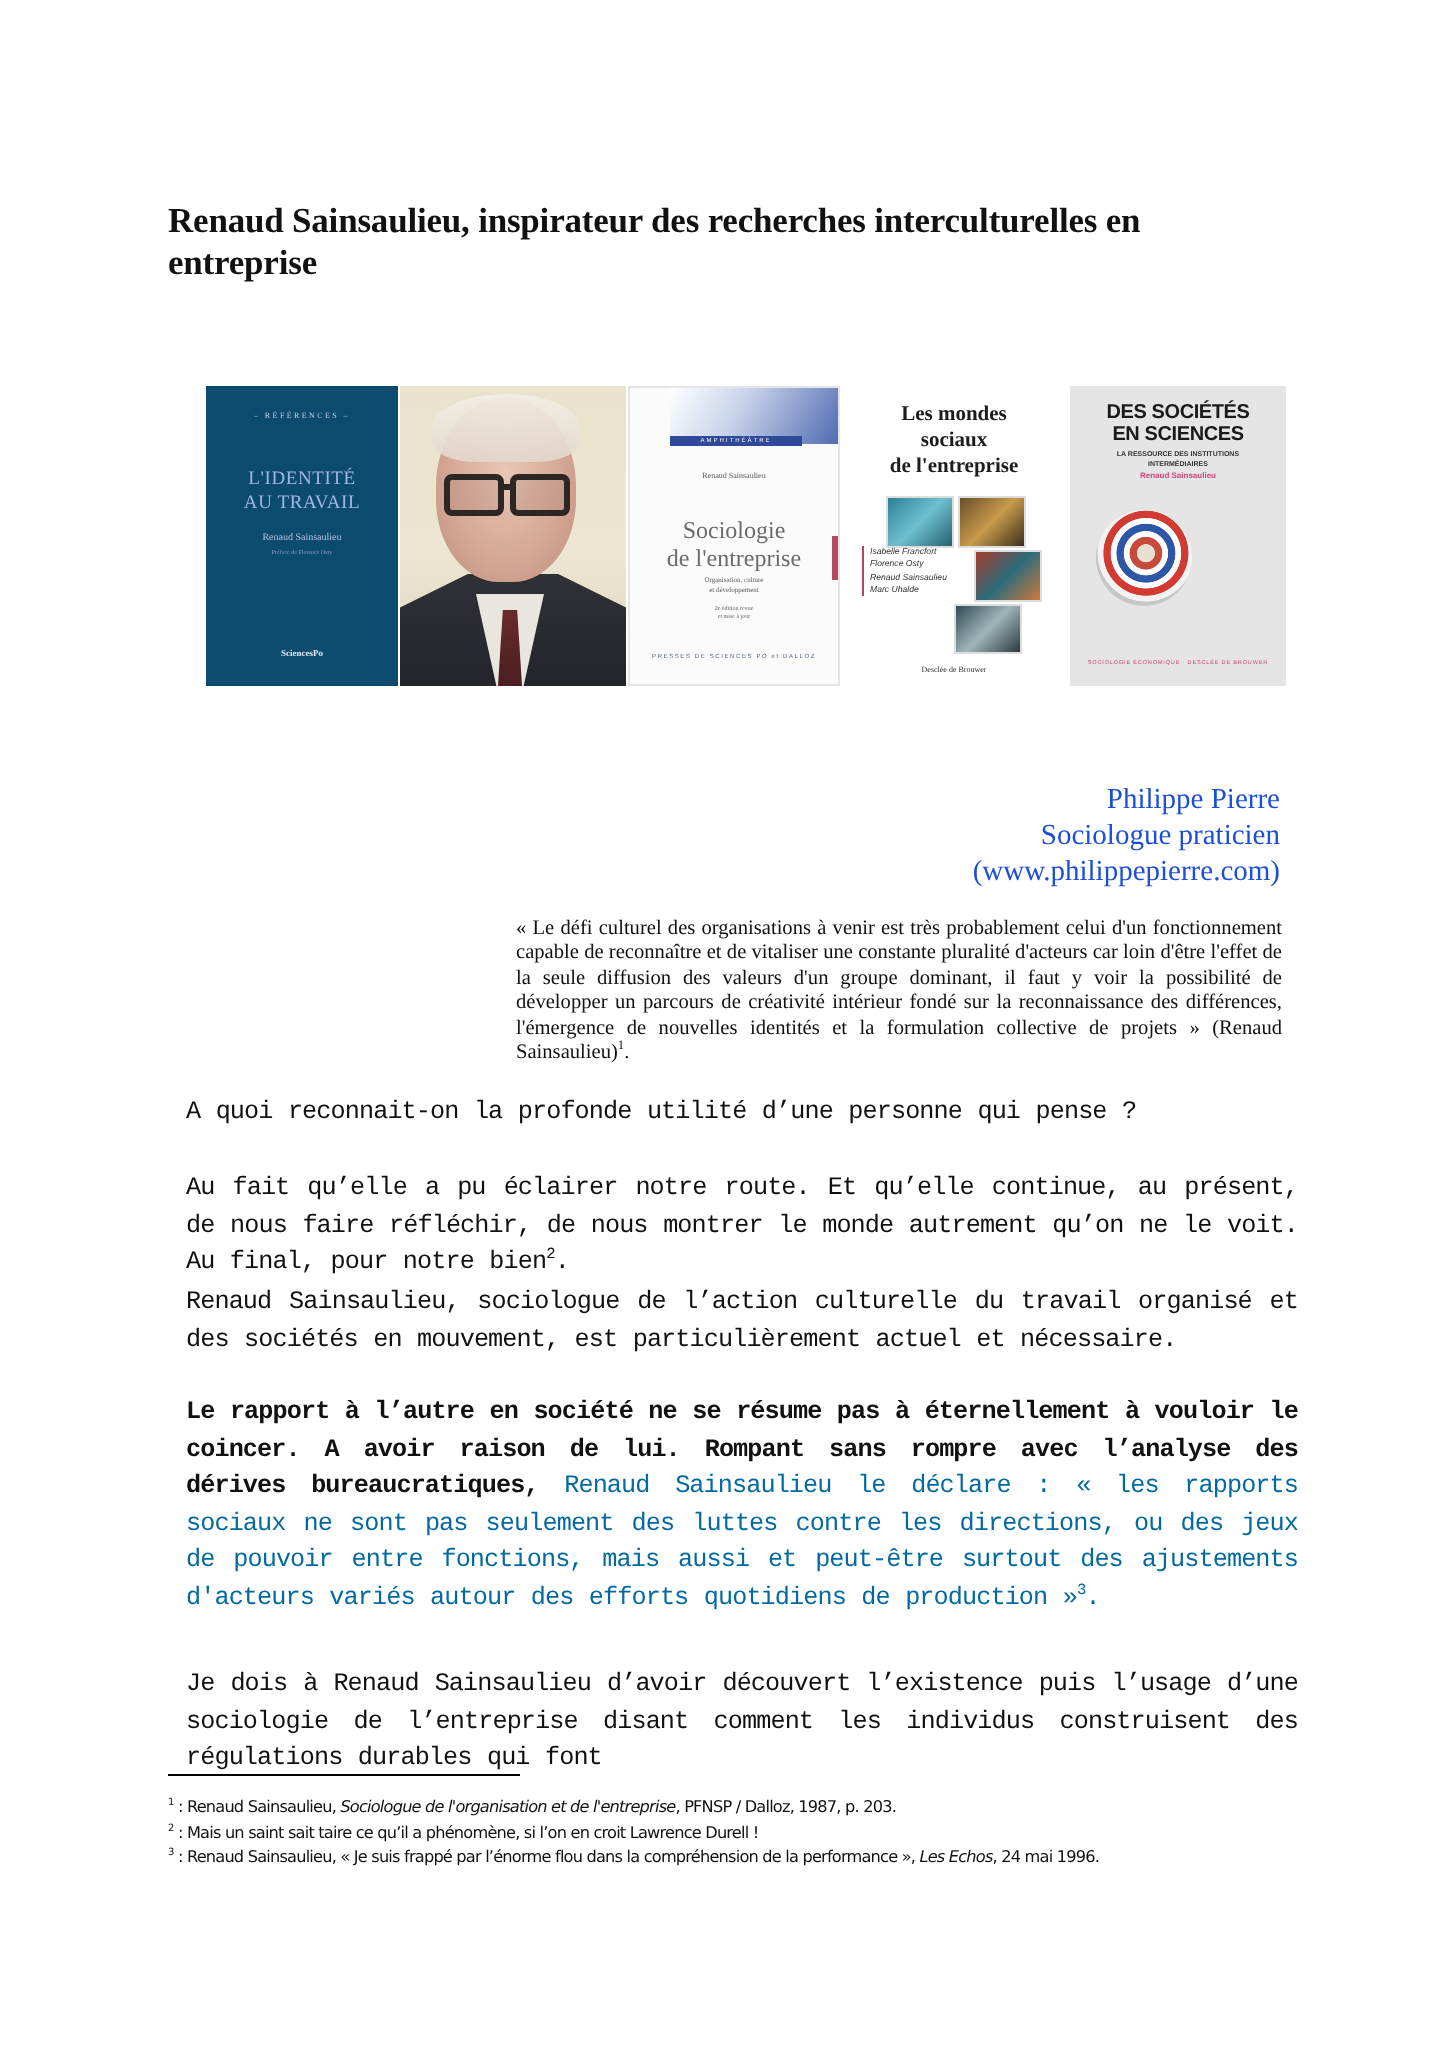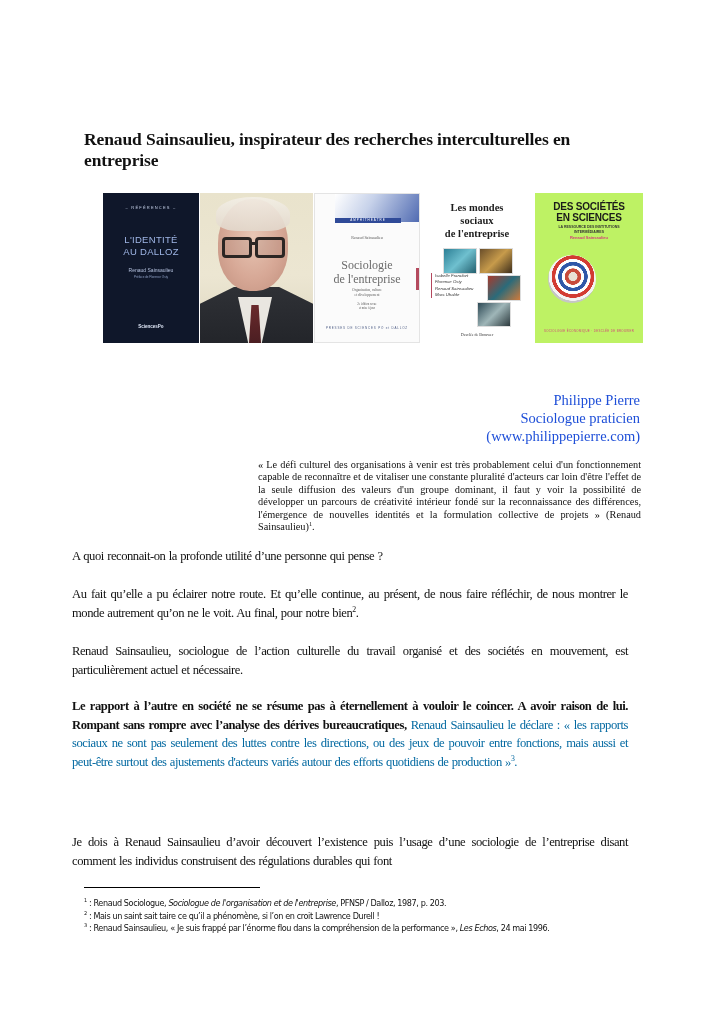"Renaud Sainsaulieu, inspirateur des" .title { top: 117px -> 88px }
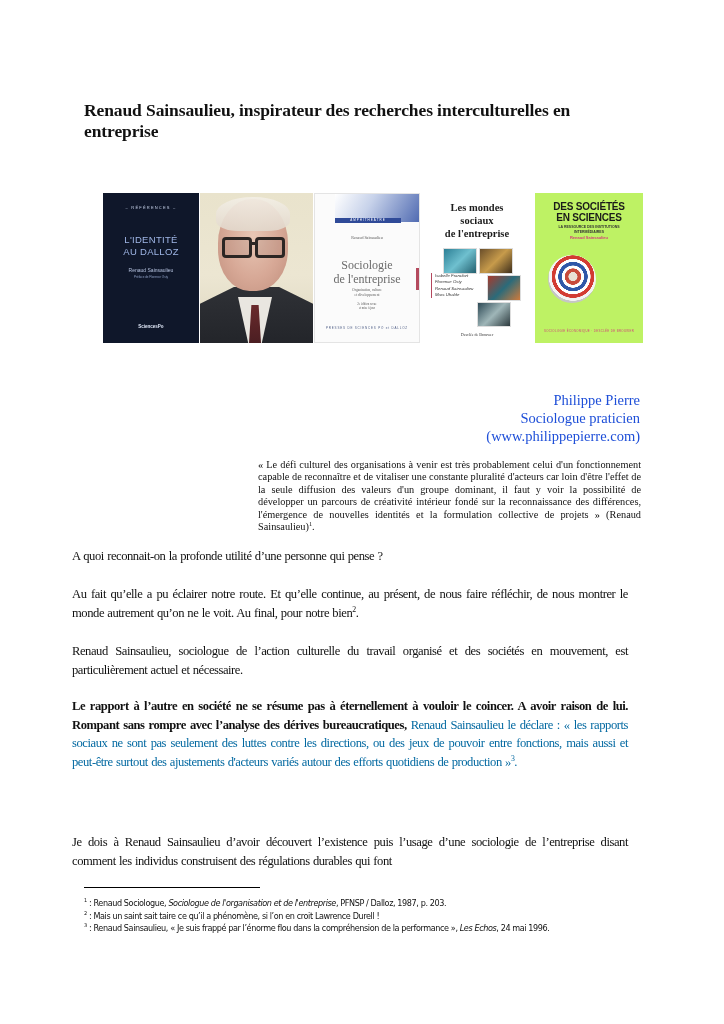"DES SOCIÉTÉS" .cov5 { background: #bef264 -> #e5e5e5 }
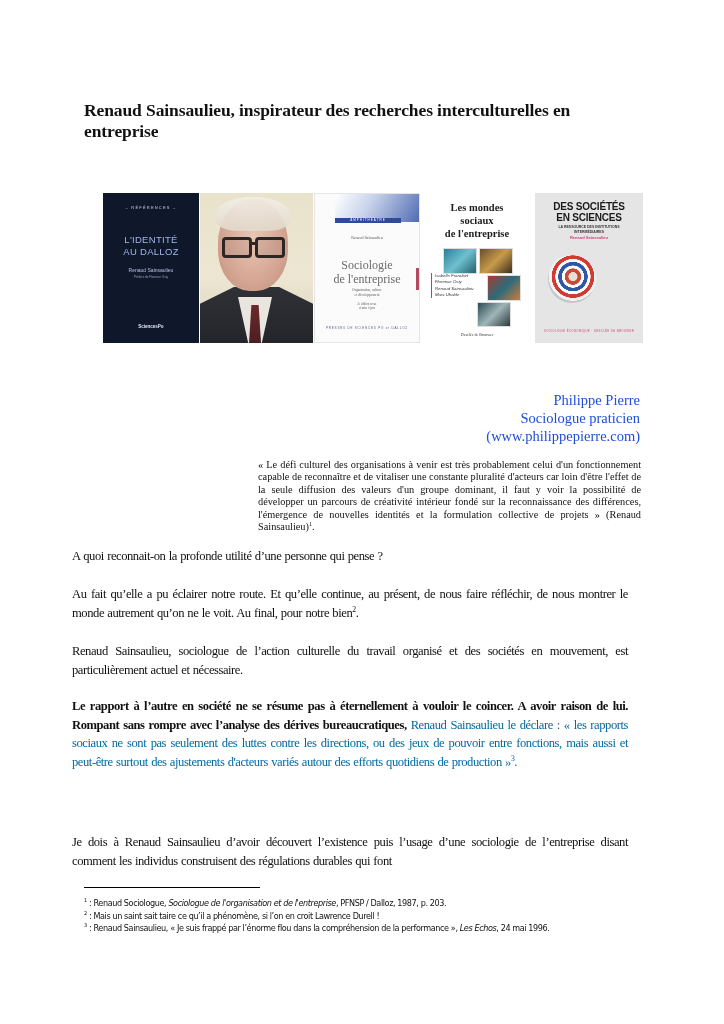"L'IDENTITÉ" .cov1 { background: #0f172a -> #0c4a6e; font-family: Liberation Sans, sans-serif -> Liberation Serif, serif }
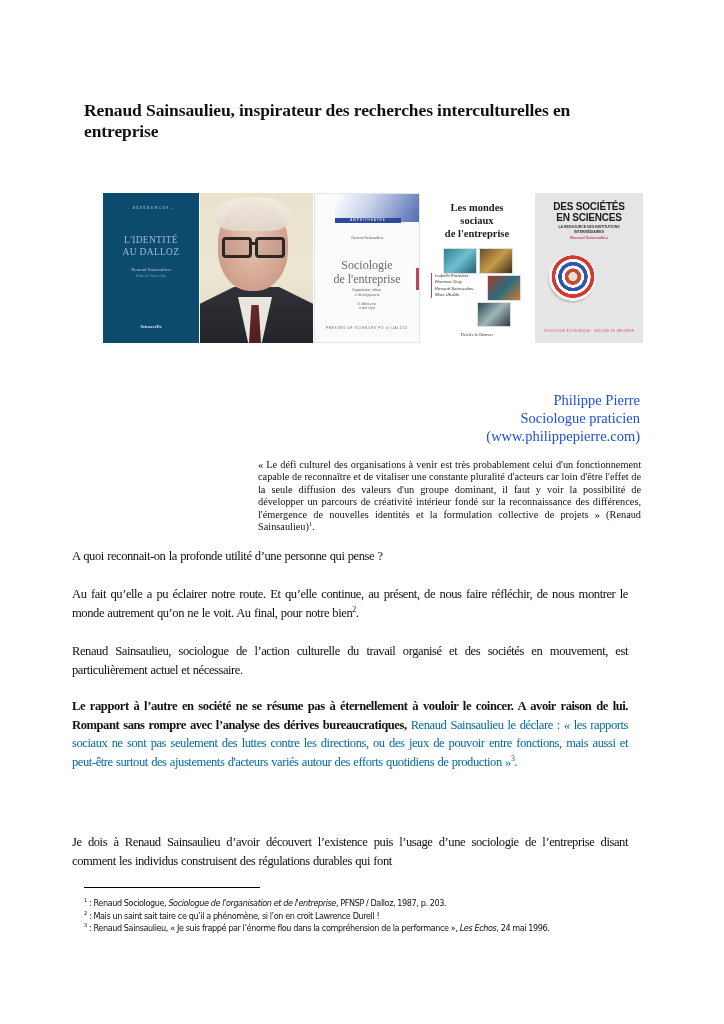"AU DALLOZ" div { text: DALLOZ -> TRAVAIL }
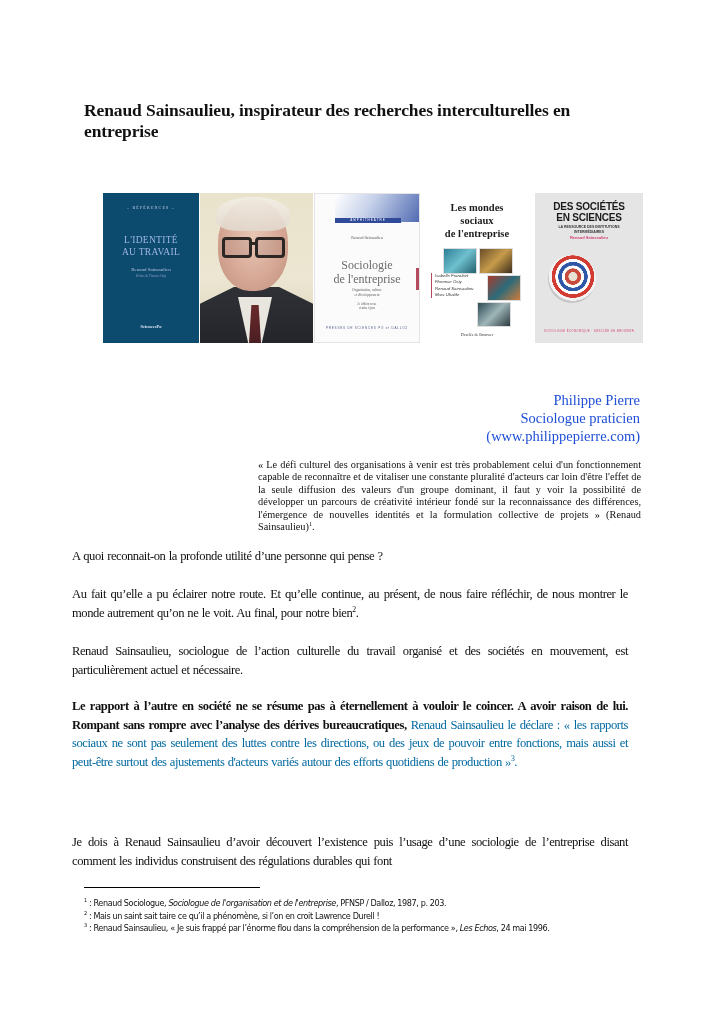"A quoi reconnait-on la profonde" .body-text { font-family: Liberation Serif, serif -> Liberation Mono, monospace; left: 72px -> 93px }
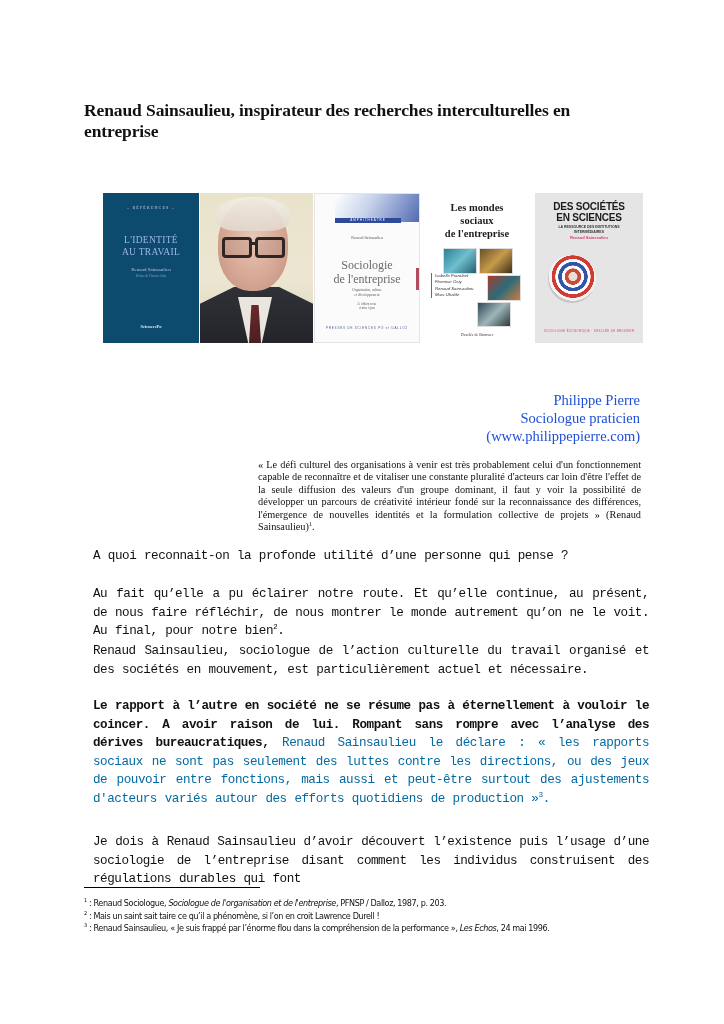": Renaud Sociologue," span { text: Sociologue -> Sainsaulieu }
